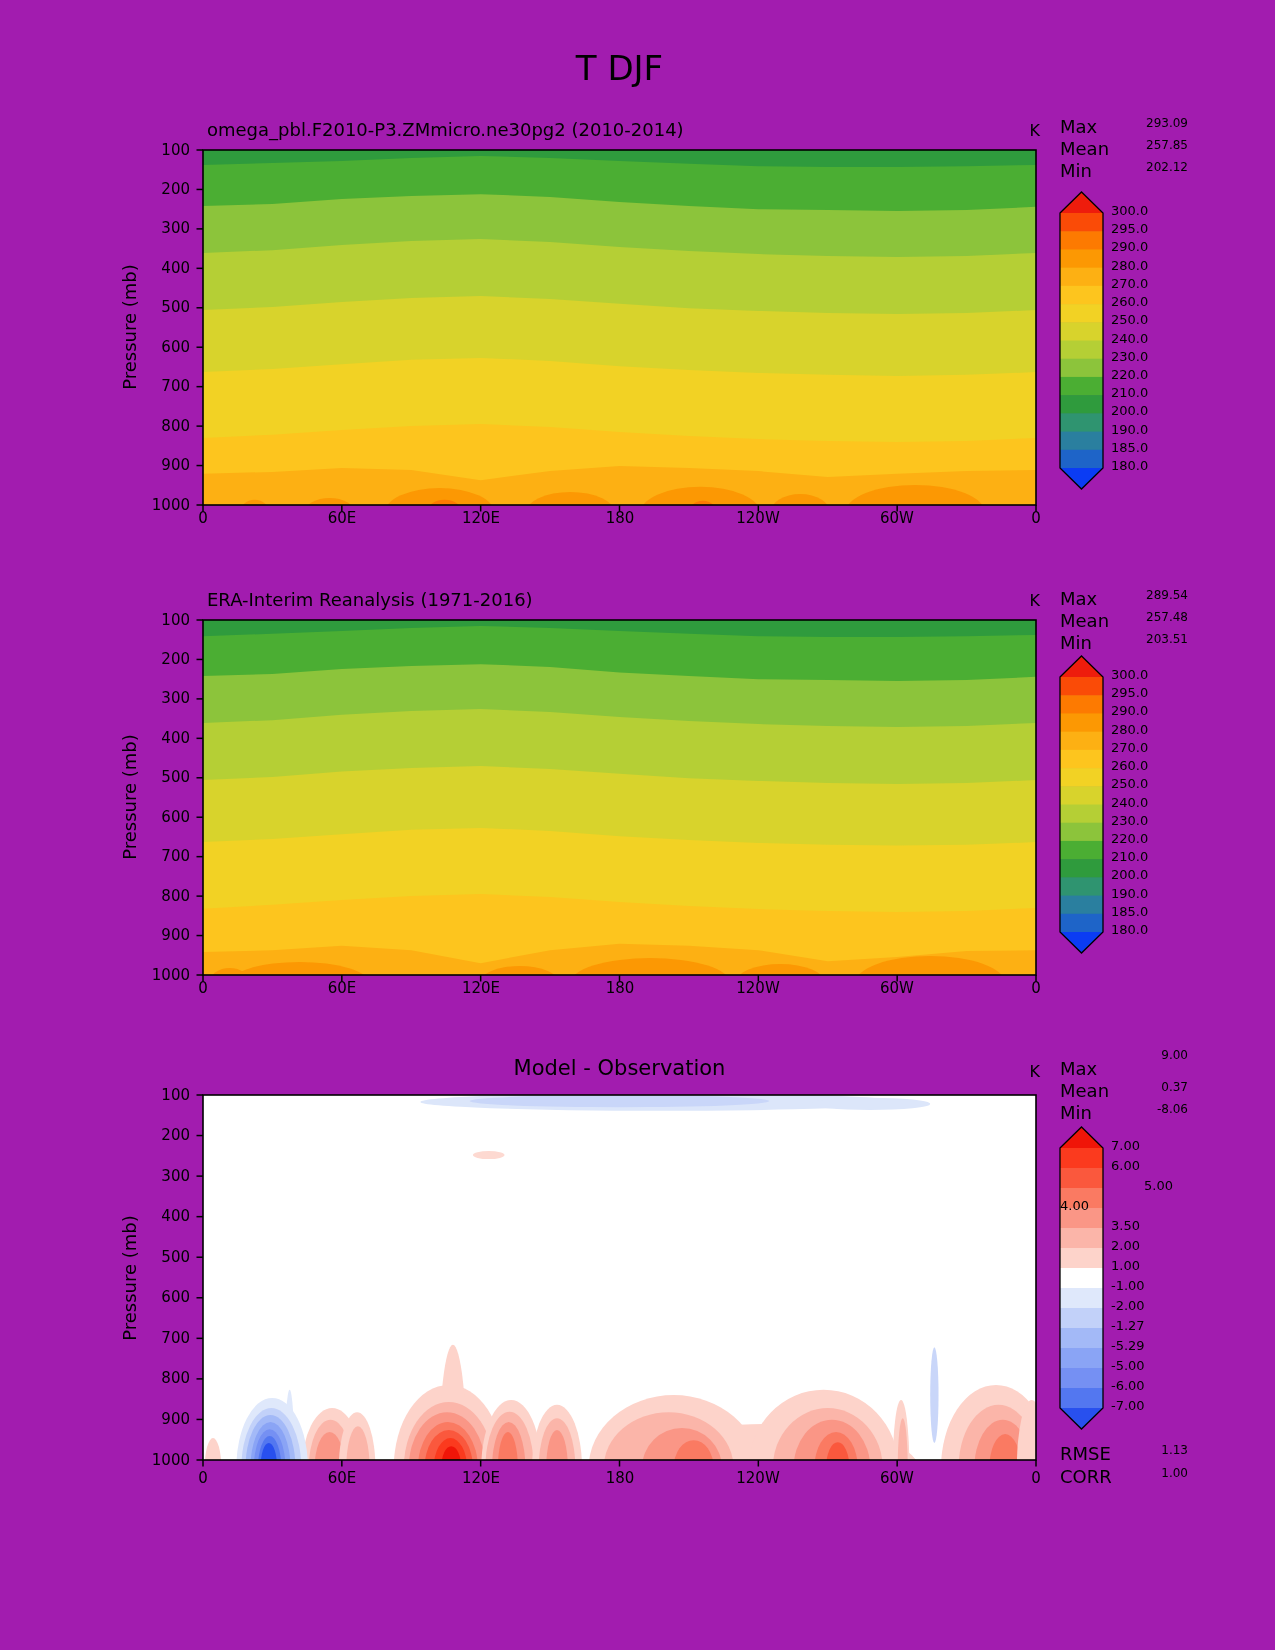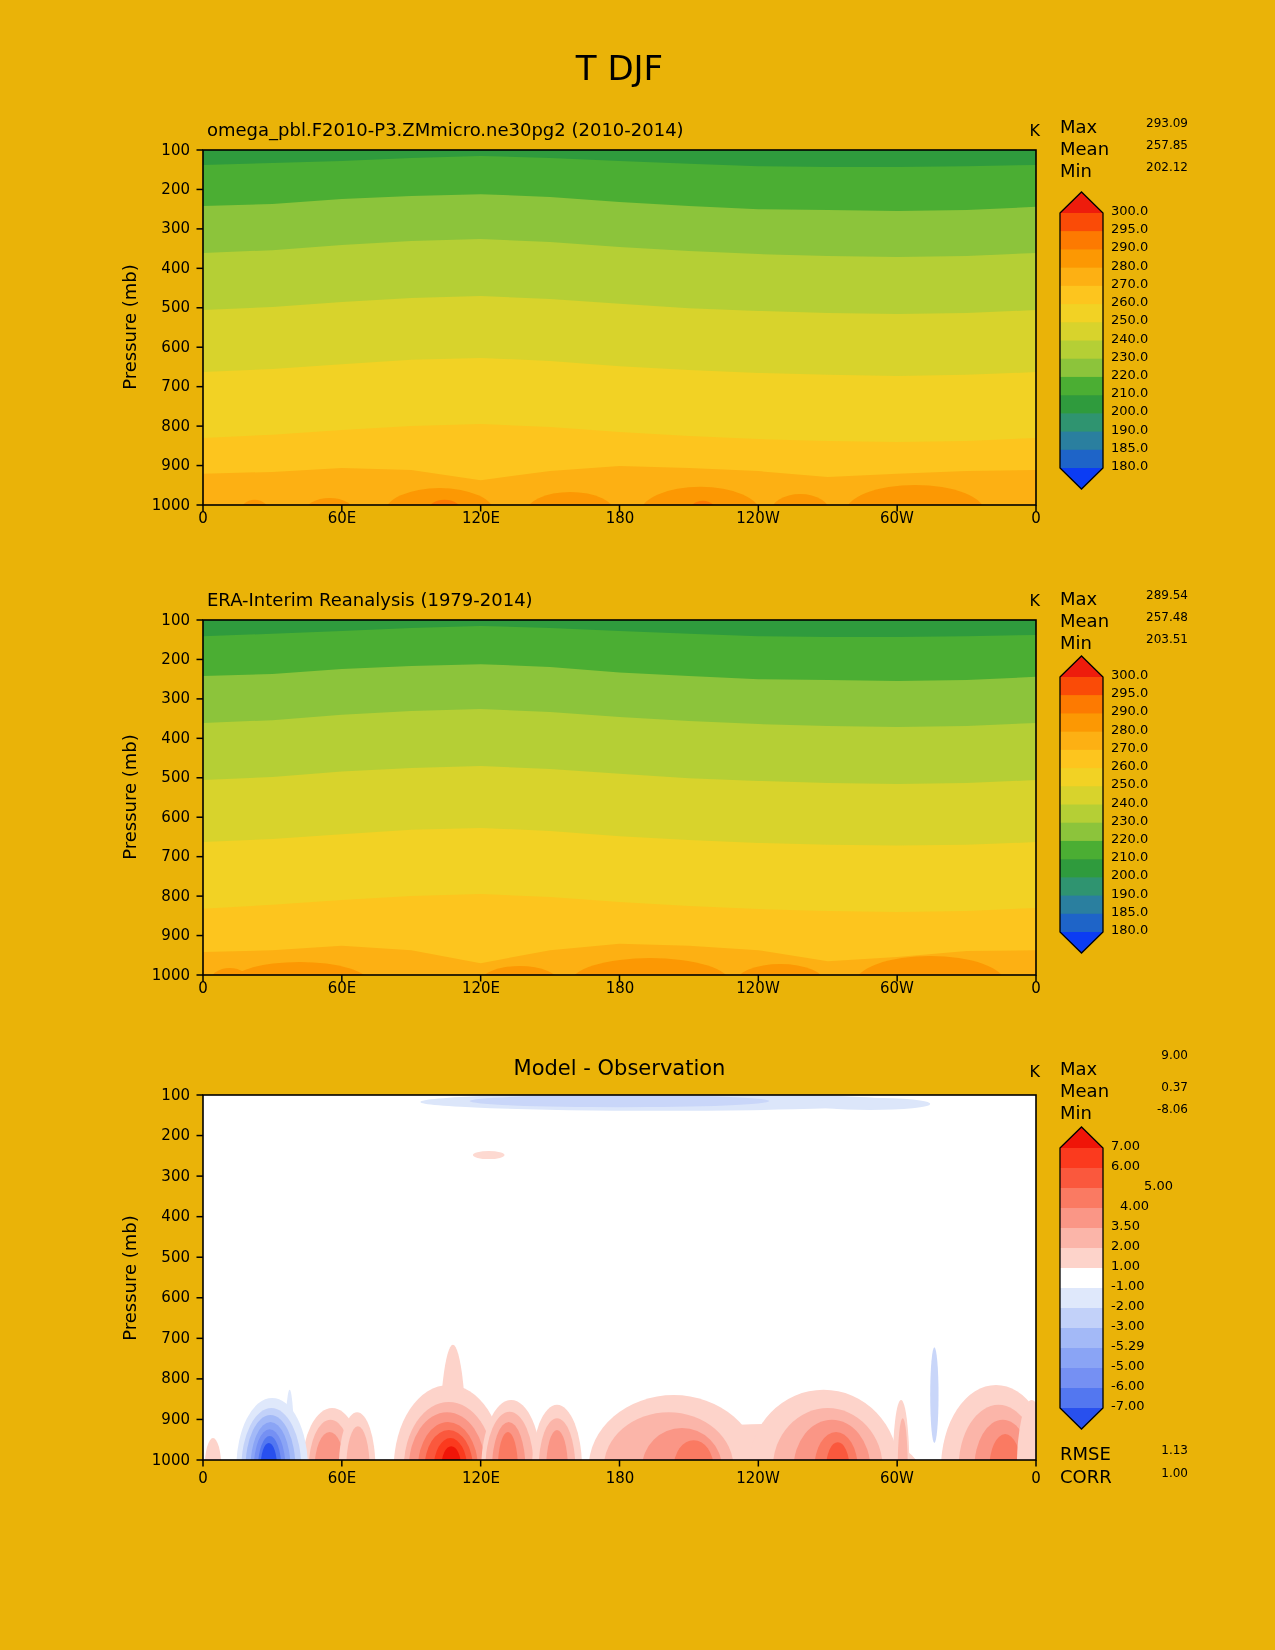"T DJF" .page { background: #eab308 -> #a21caf }
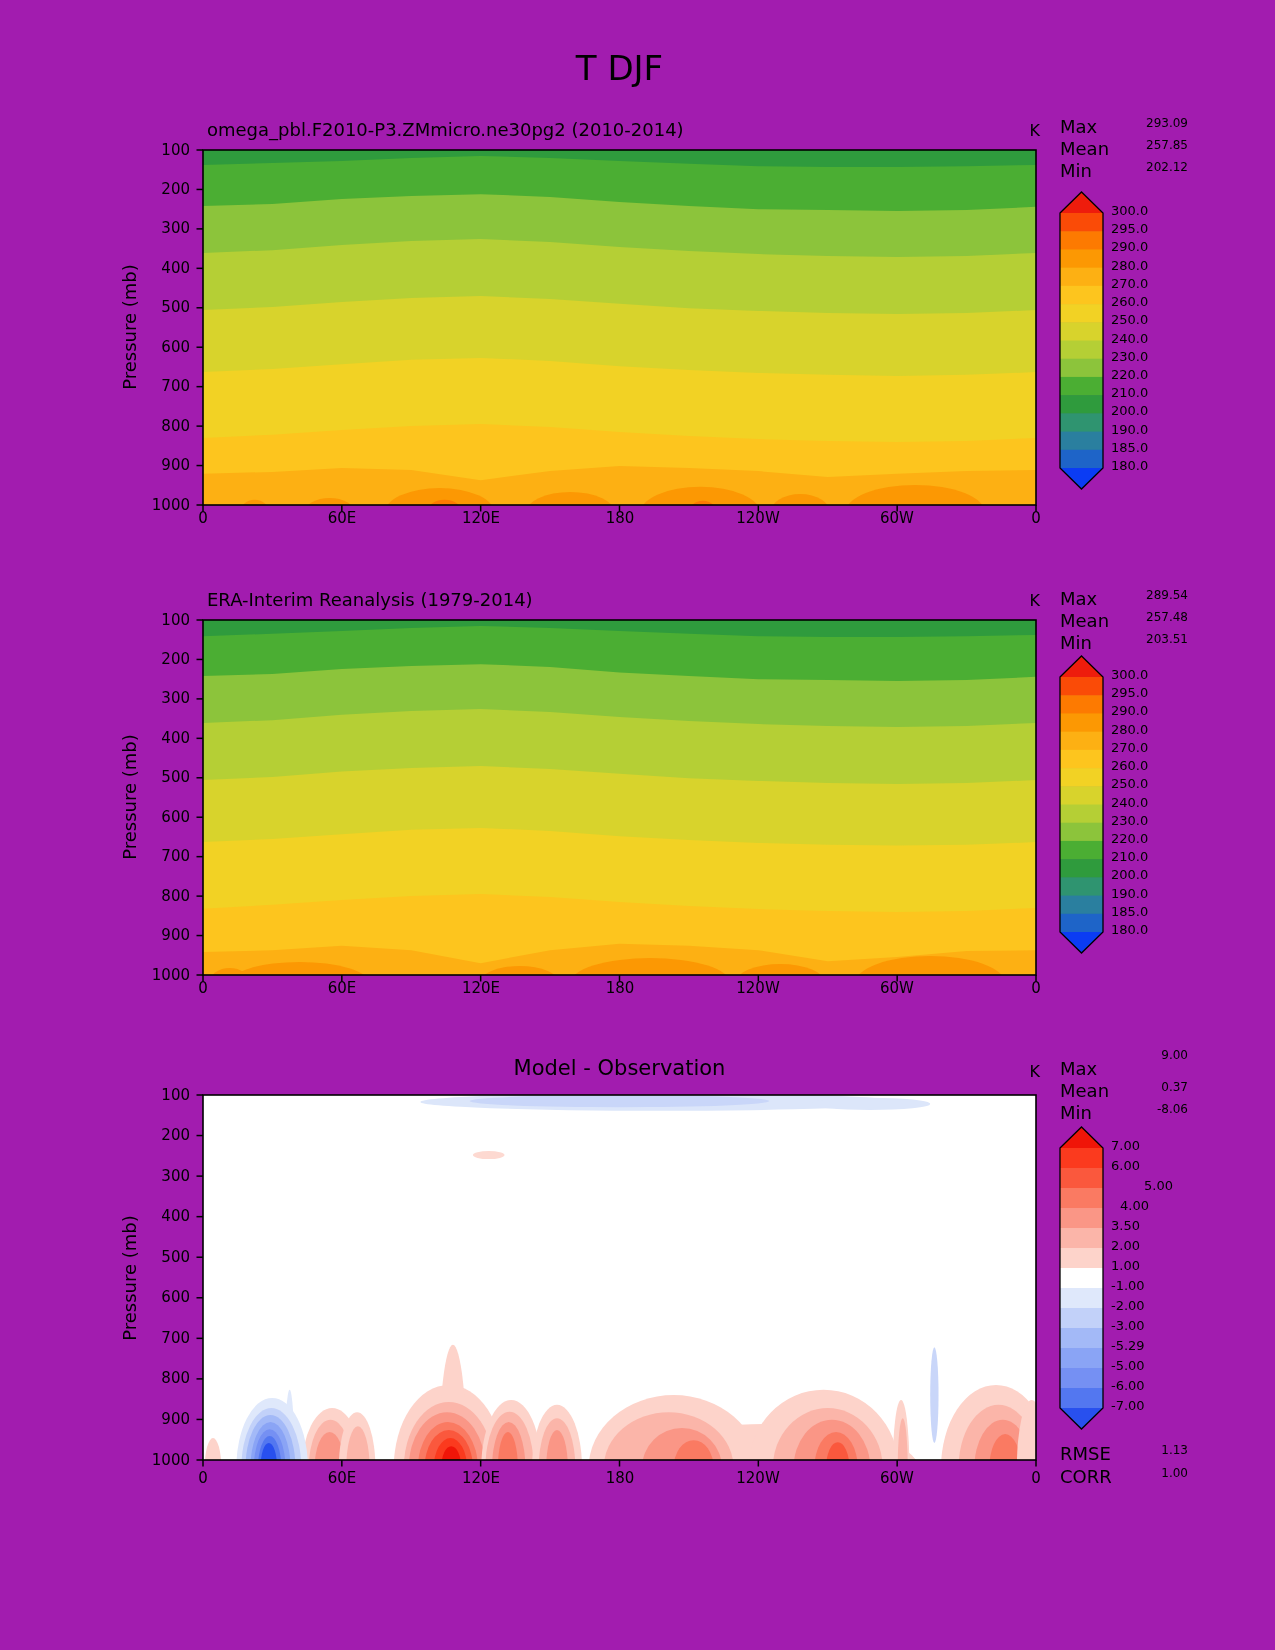"ERA-Interim Reanalysis (1979-2014)" div.ptitle { text: 1979-2014 -> 1971-2016 }
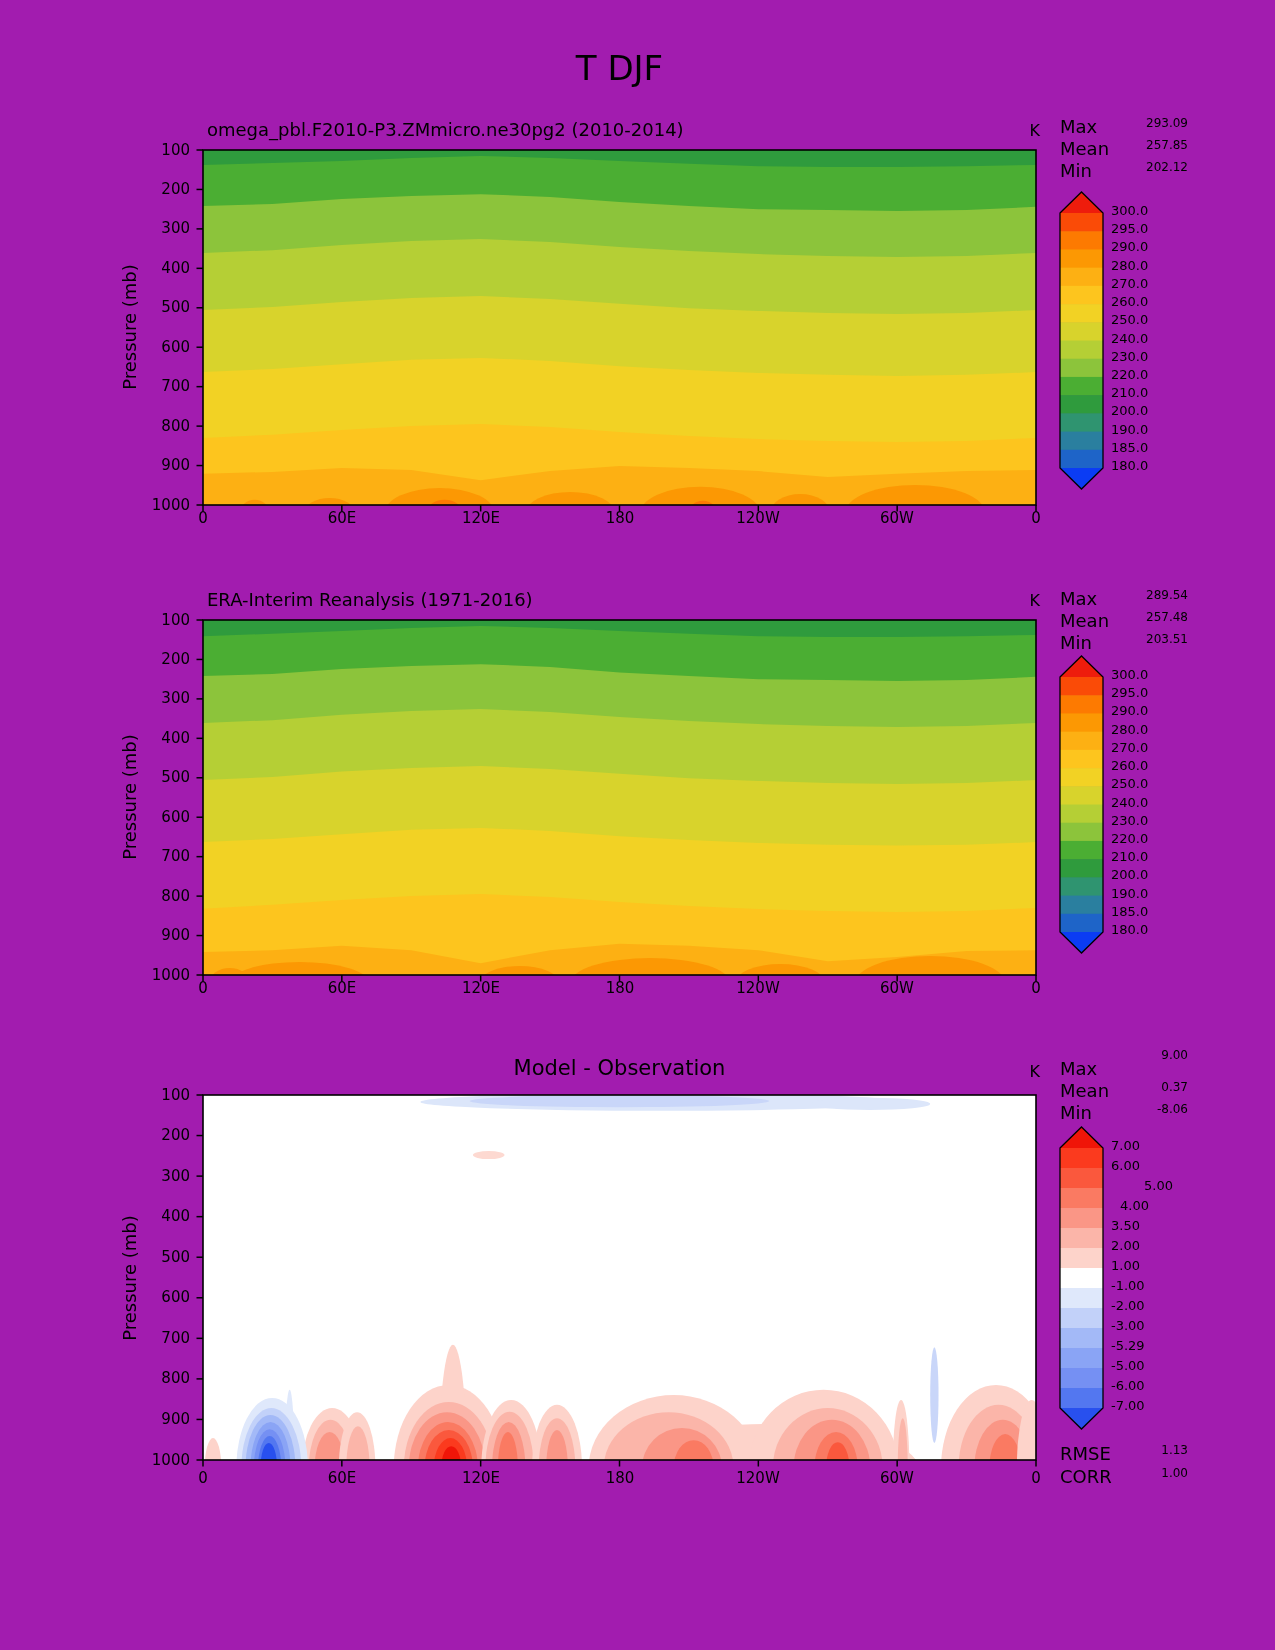"4.00" div.abs { left: 1120px -> 1060px }
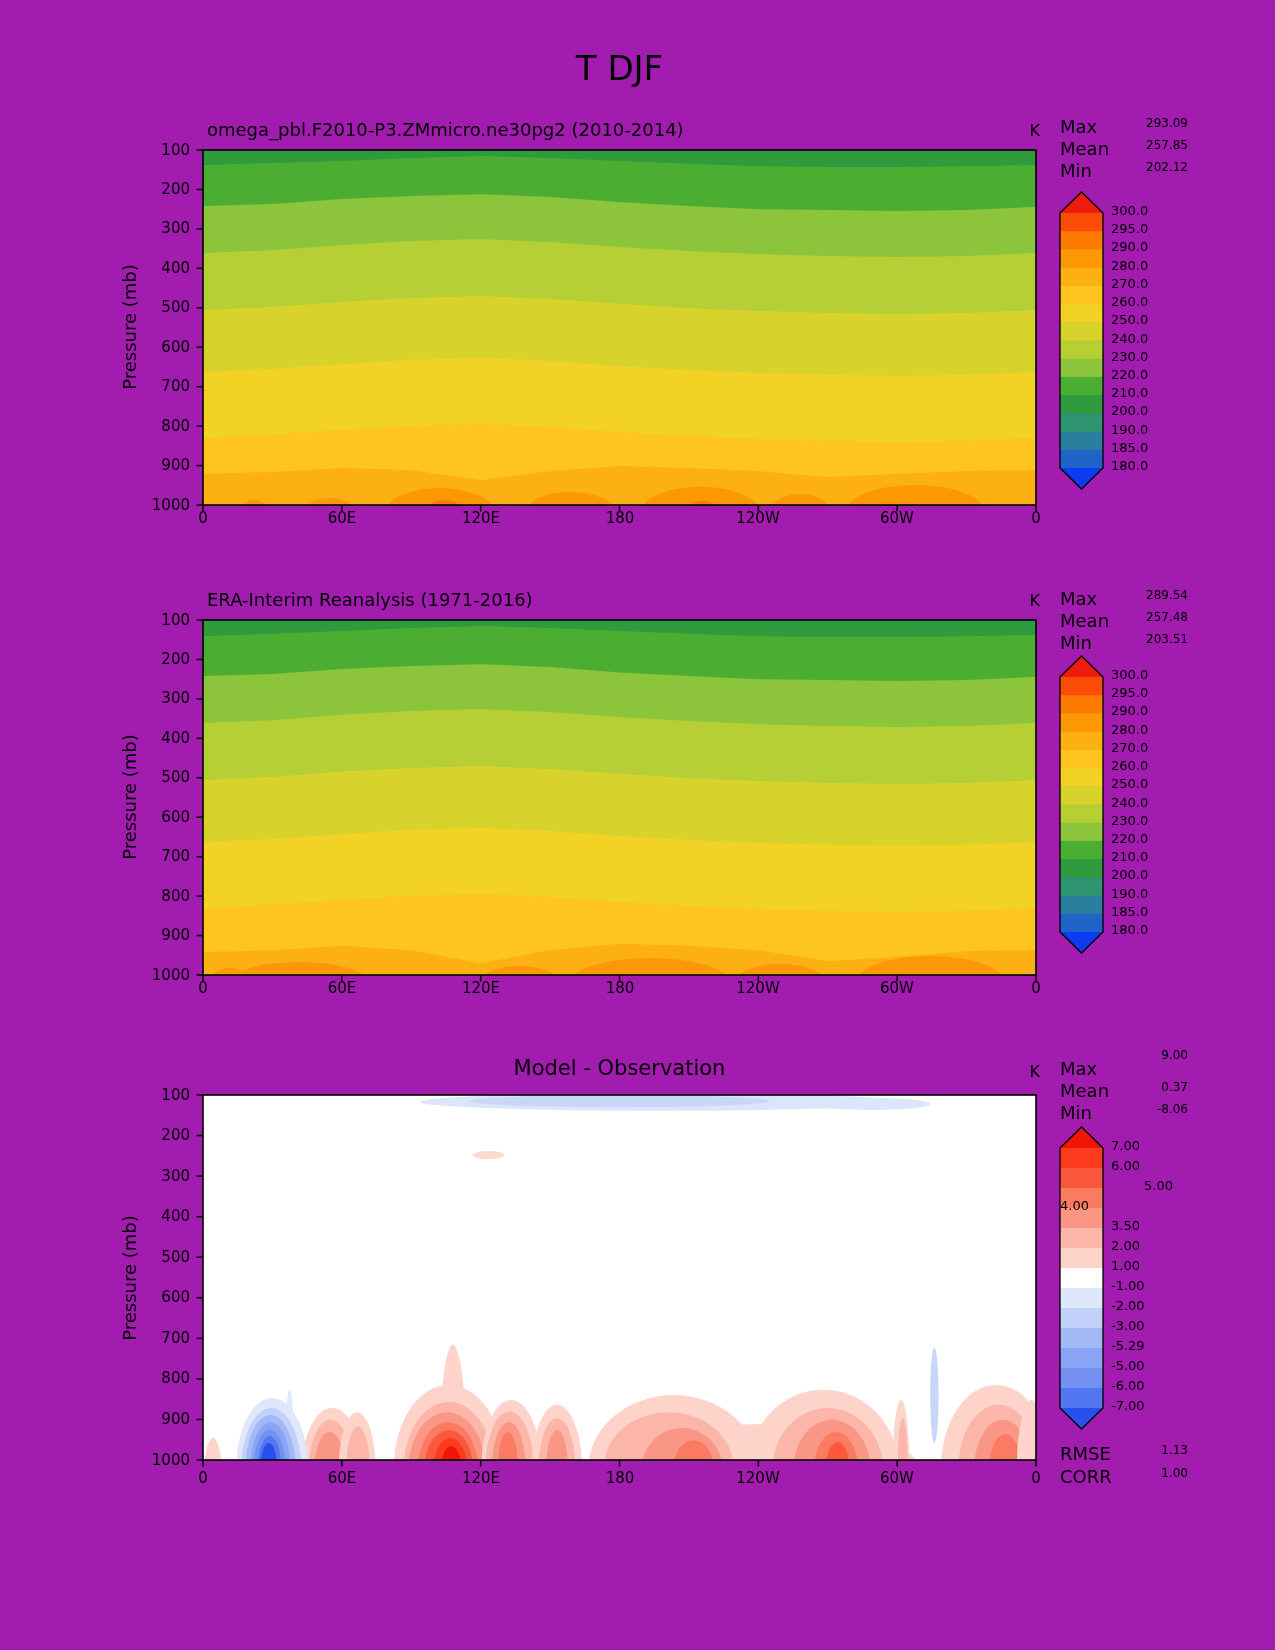"-3.00" div.abs { text: -3.00 -> -1.27 }
